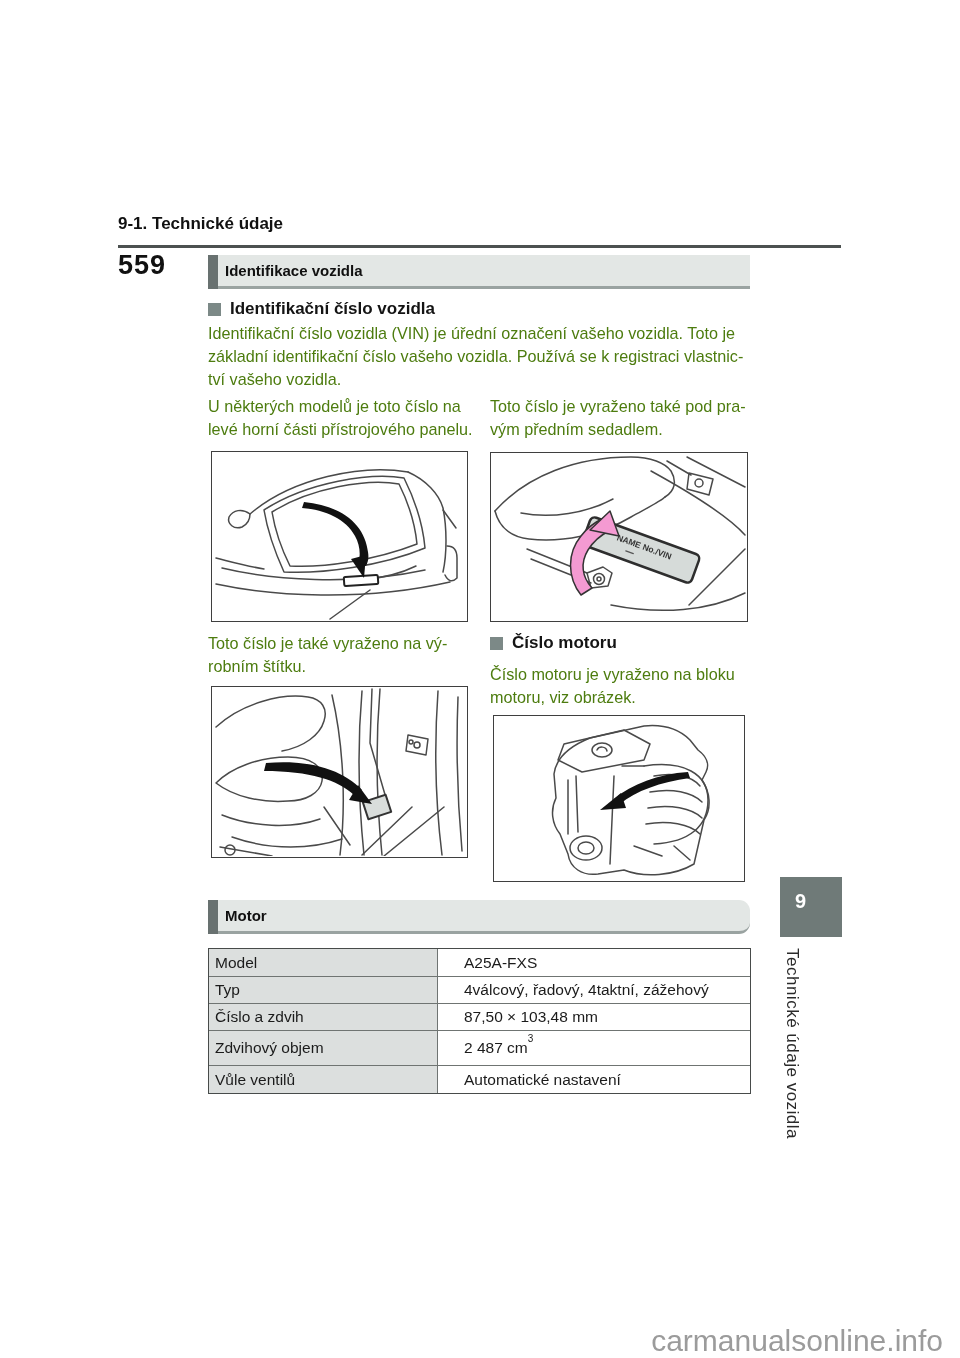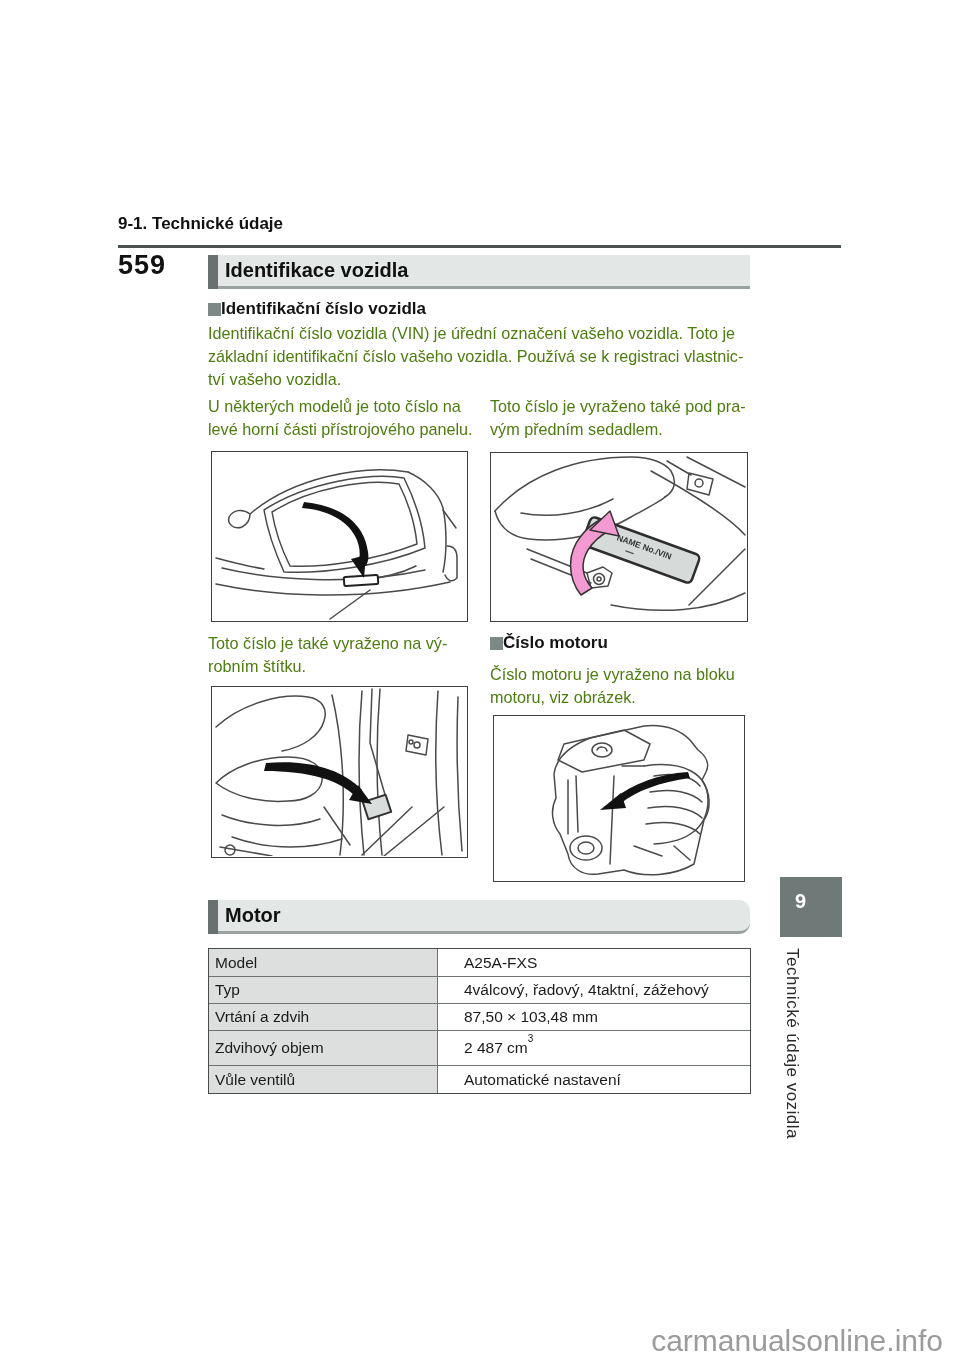"Identifikace vozidla" .section-bar .bar-title { font-size: 20px -> 15px }
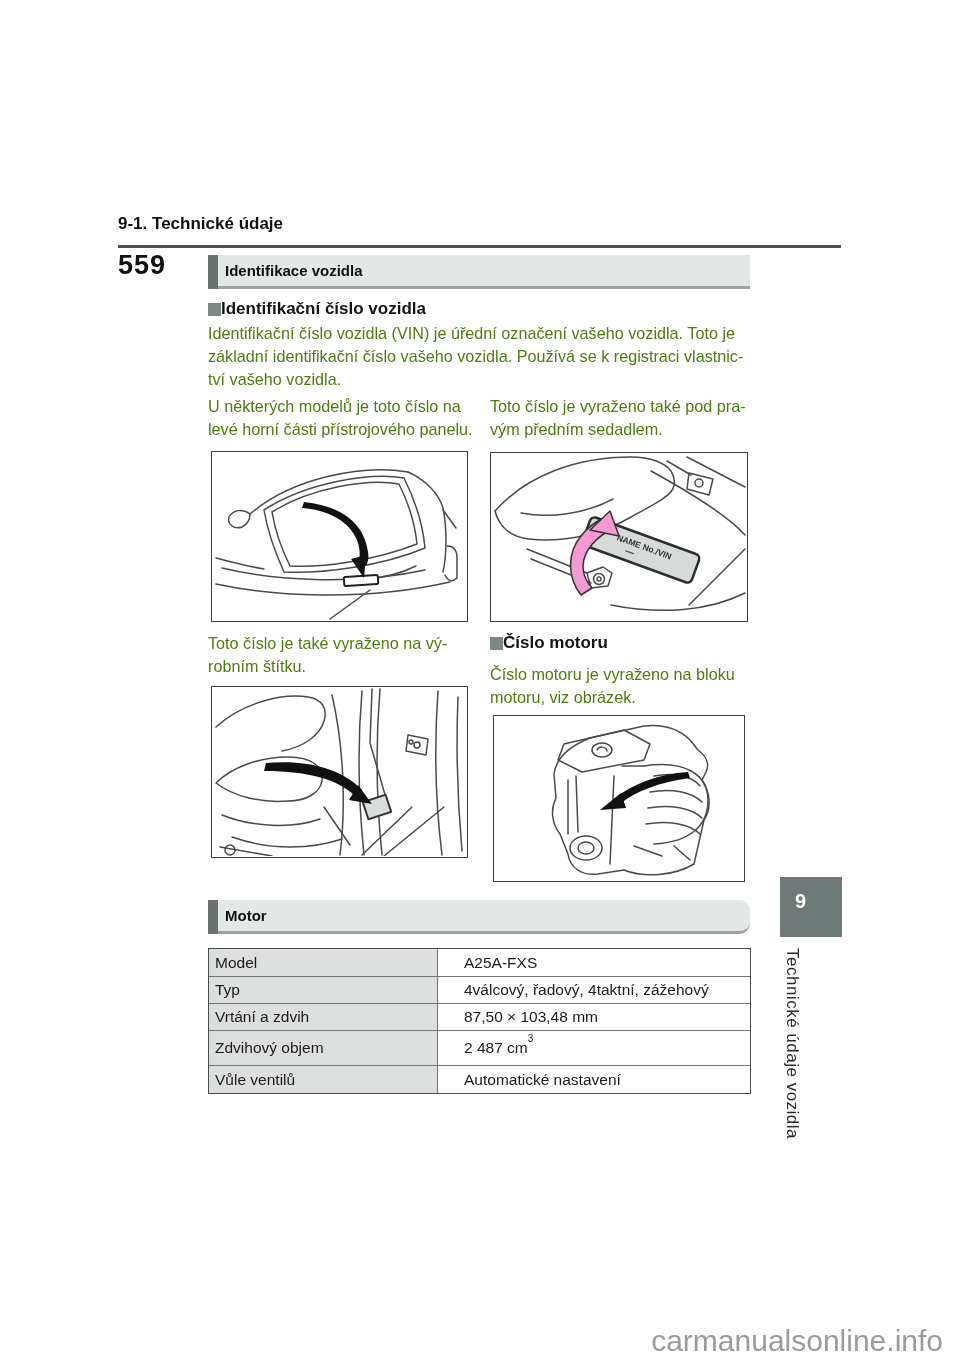"Identifikační číslo vozidla" .sub-heading { gap: none -> 9px }
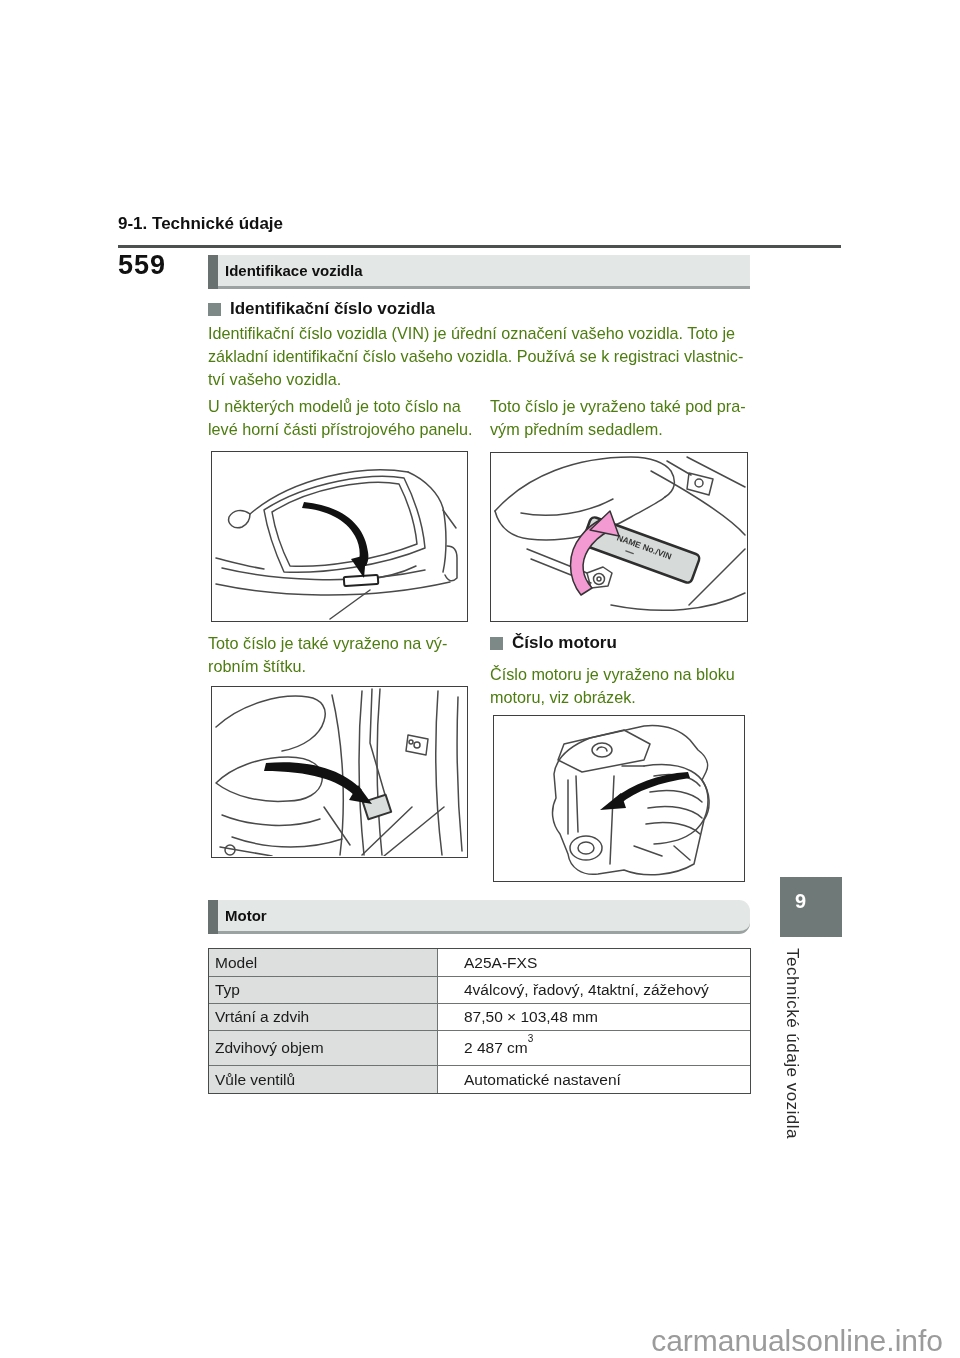"Vrtání a zdvih" div.spec-label { text: Vrtání -> Číslo }
